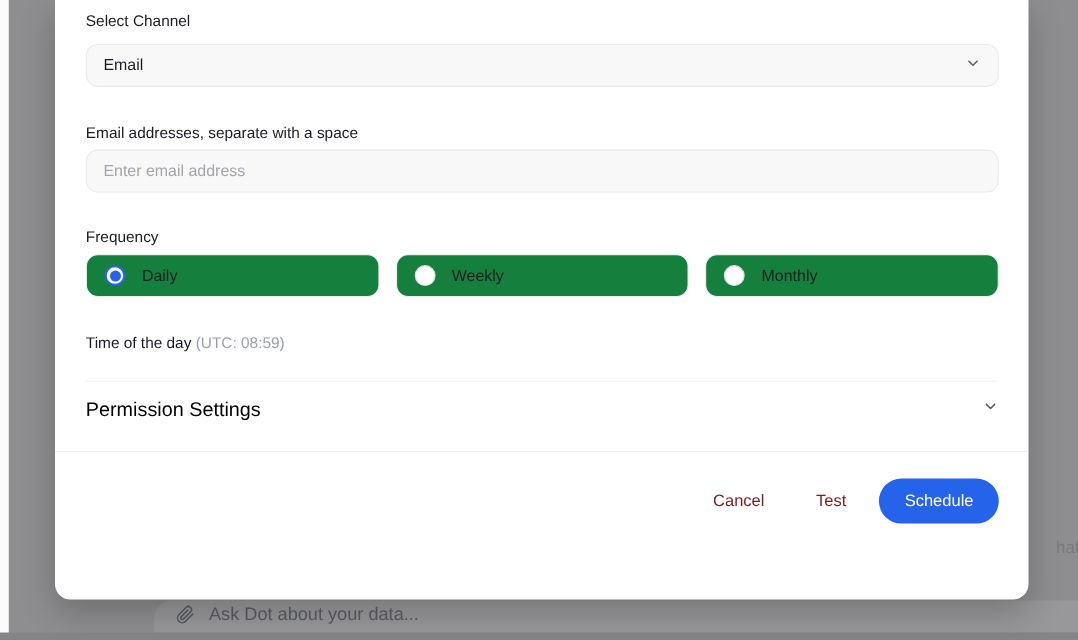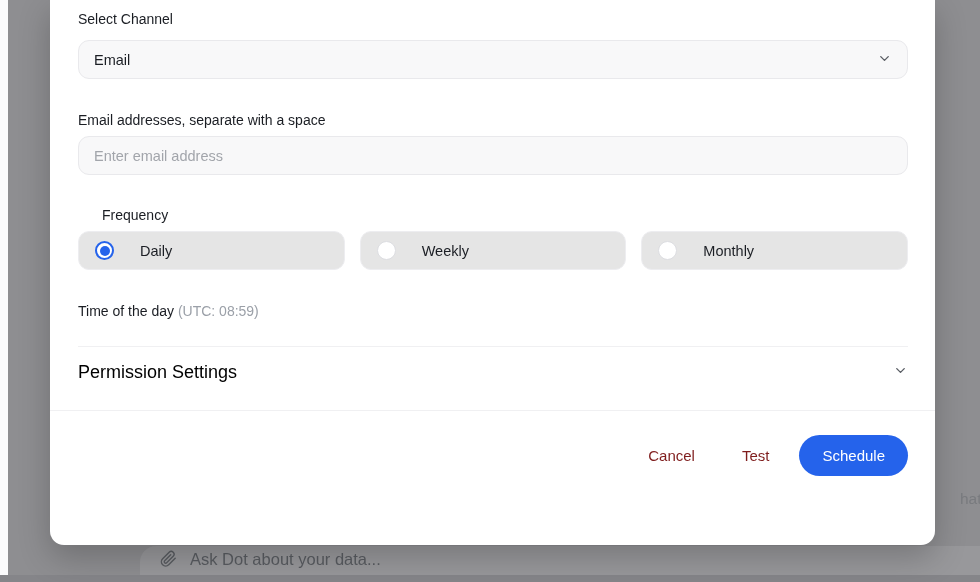"Frequency" .l3 { margin-left: 24px -> none }
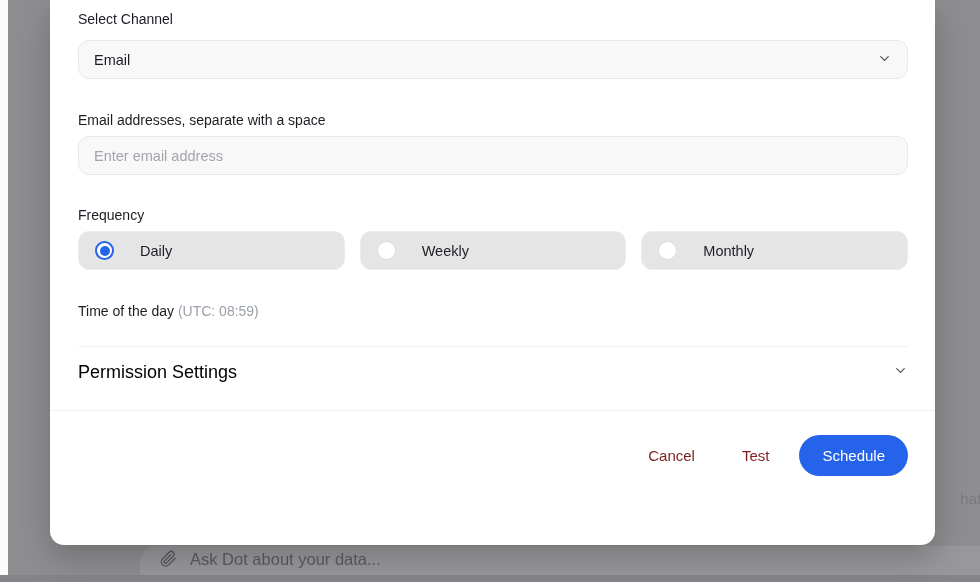"Daily" .radio-card { background: #e5e5e5 -> #15803d; gap: 26px -> 15px }
